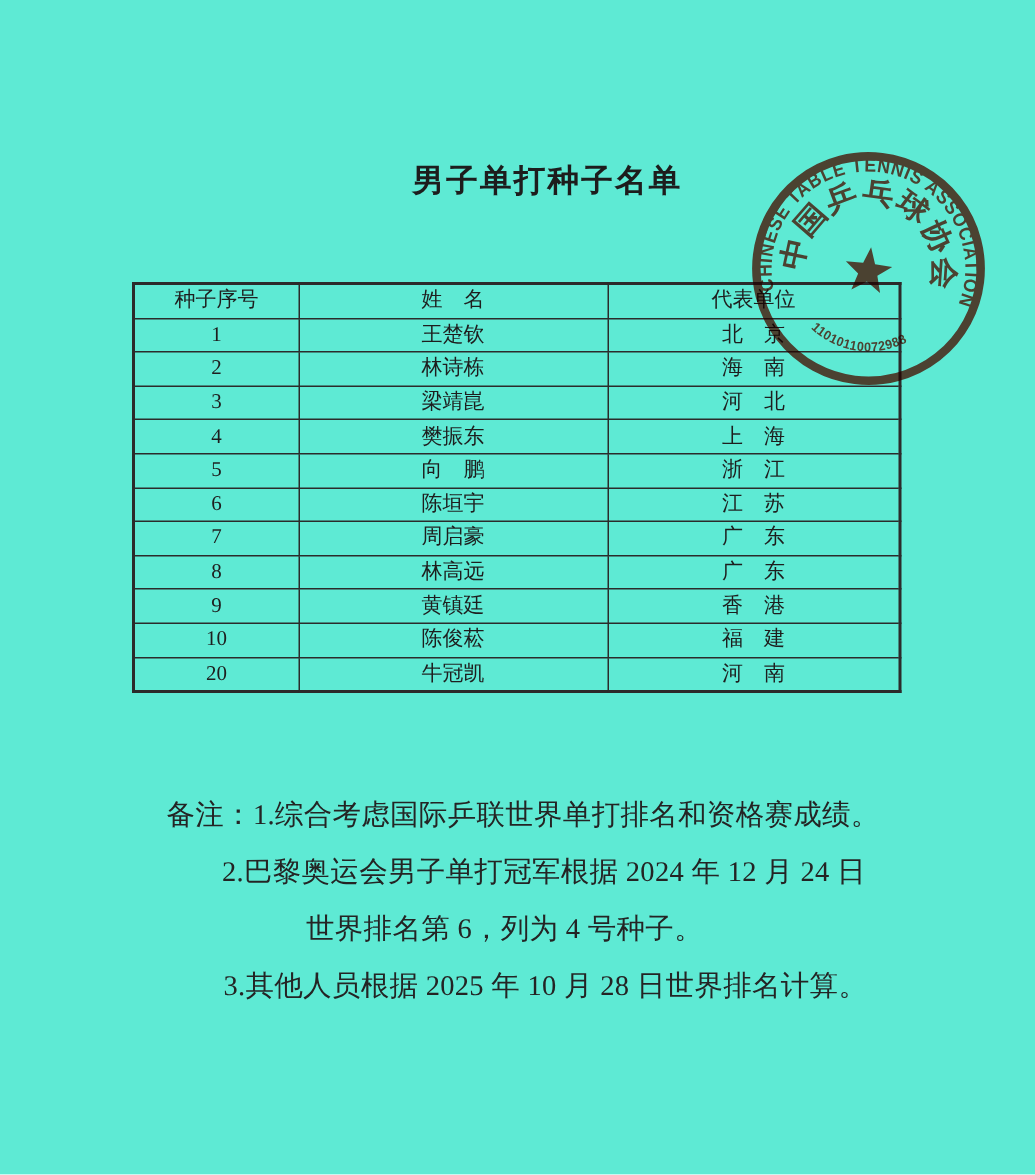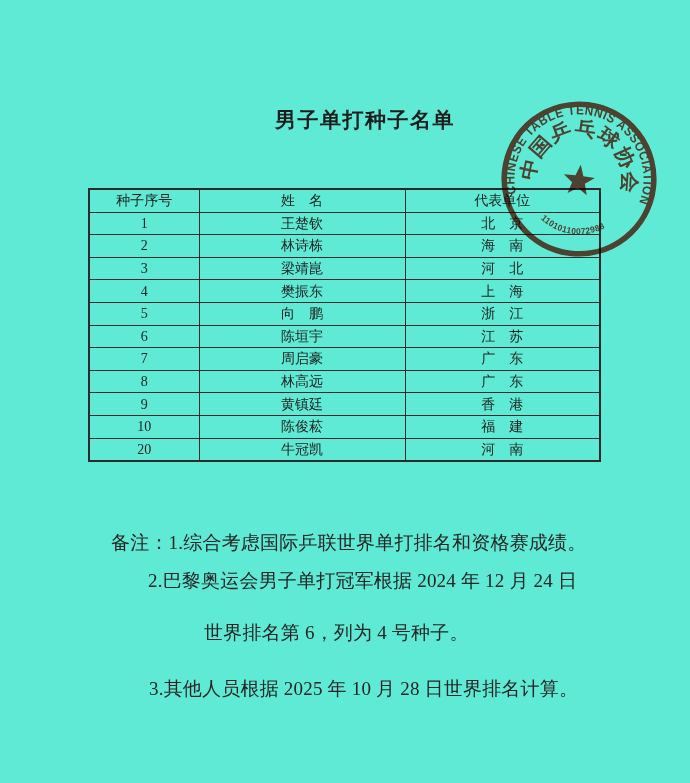"世界排名第 6，列为 4 号种子。" .note-3 { top: 620px -> 606px }
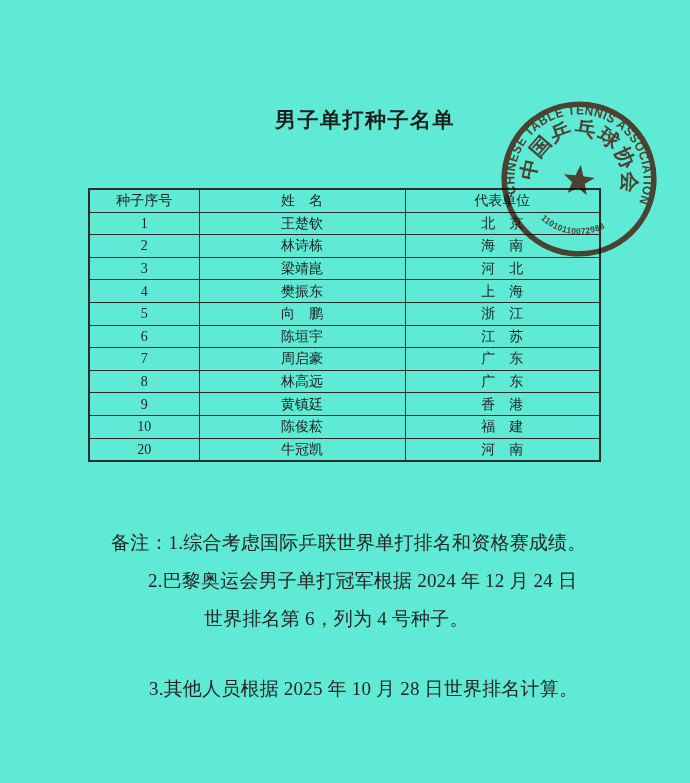"3.其他人员根据 2025 年 10 月" .note-4 { margin-top: 32px -> none }
